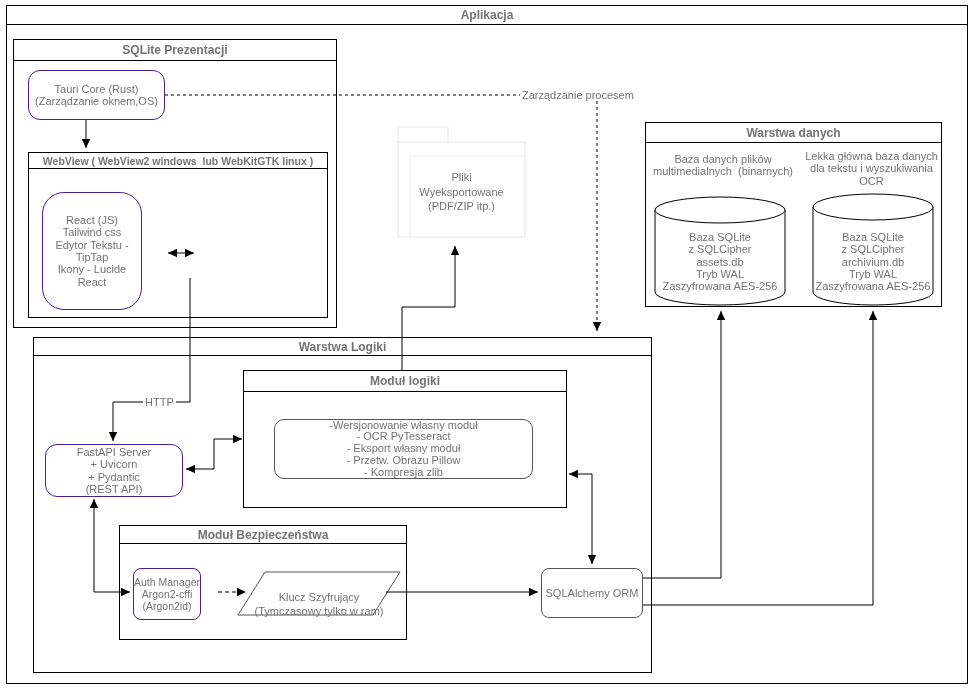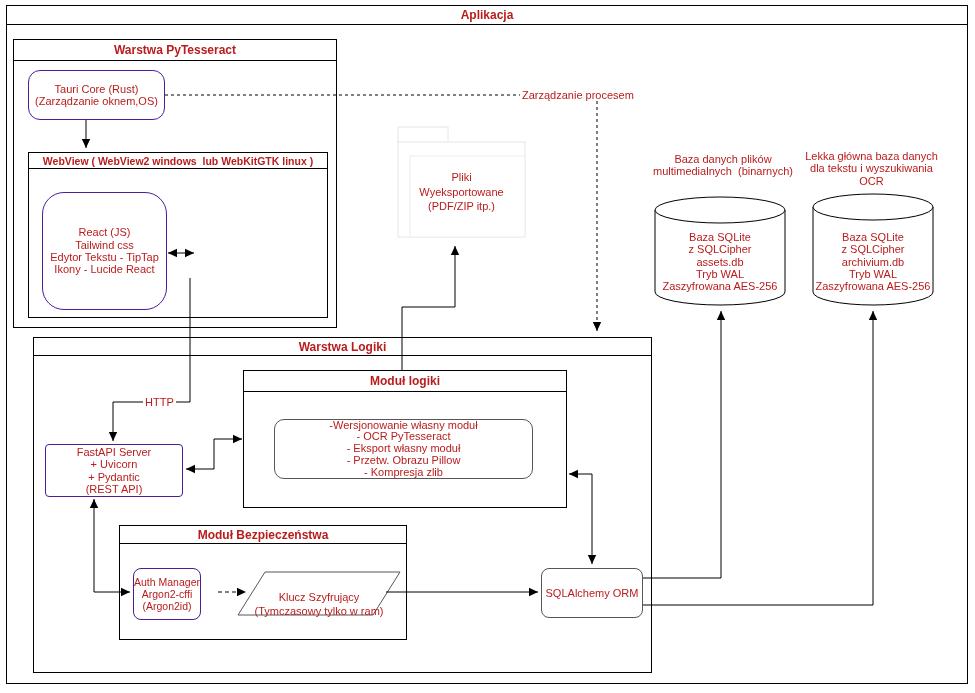"Aplikacja" .canvas { color: #b91c1c -> #737373 }
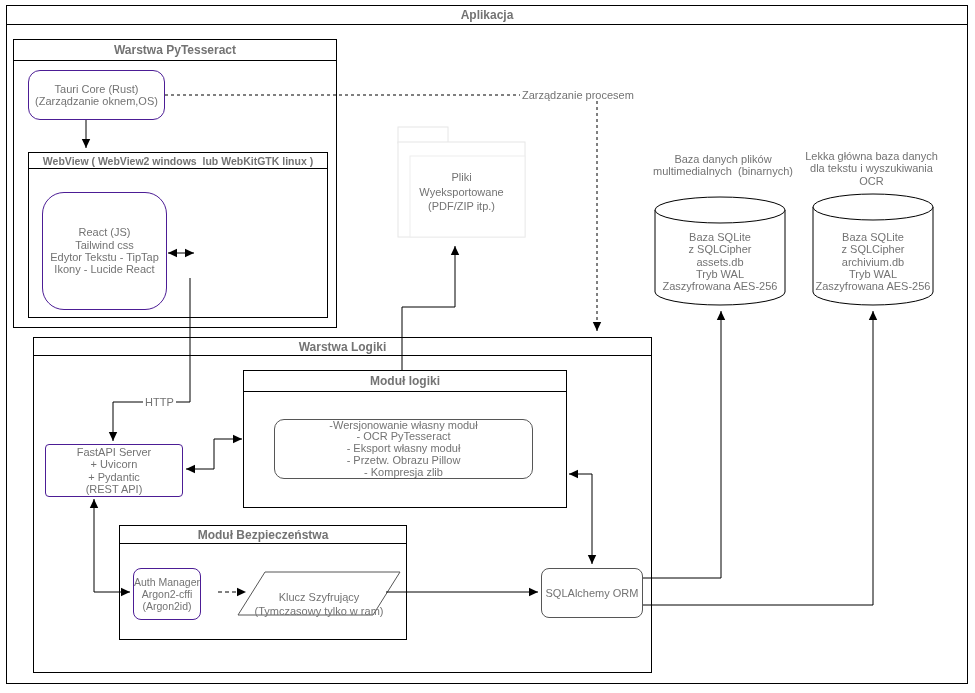"Warstwa PyTesseract" div.band { text: Warstwa PyTesseract -> SQLite Prezentacji }
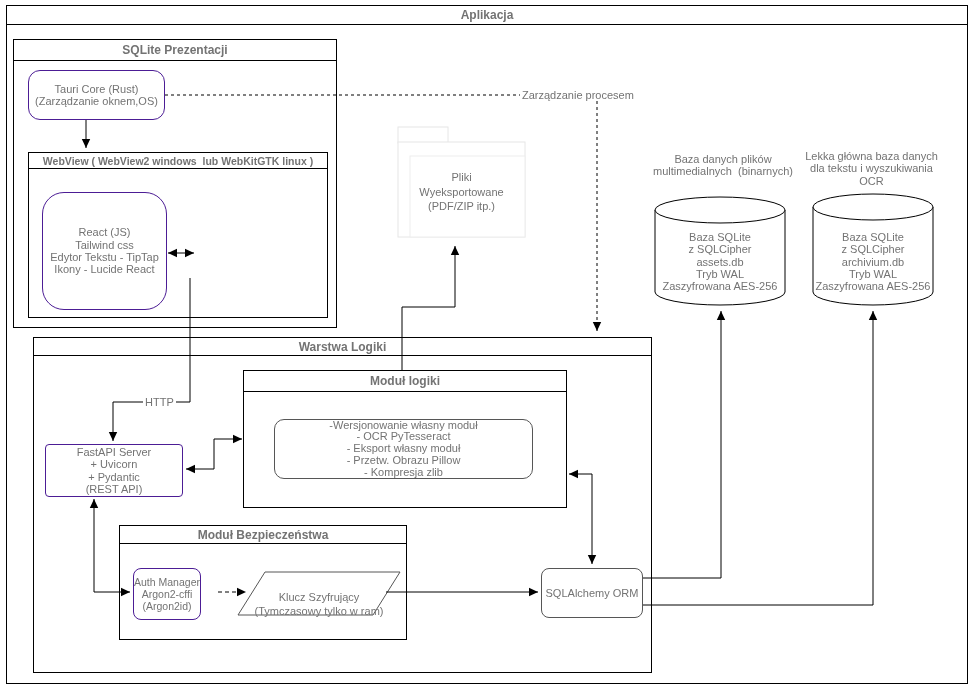"Warstwa danych" div.box { html: none -> <div> <div>Warstwa danych</div> </div> }
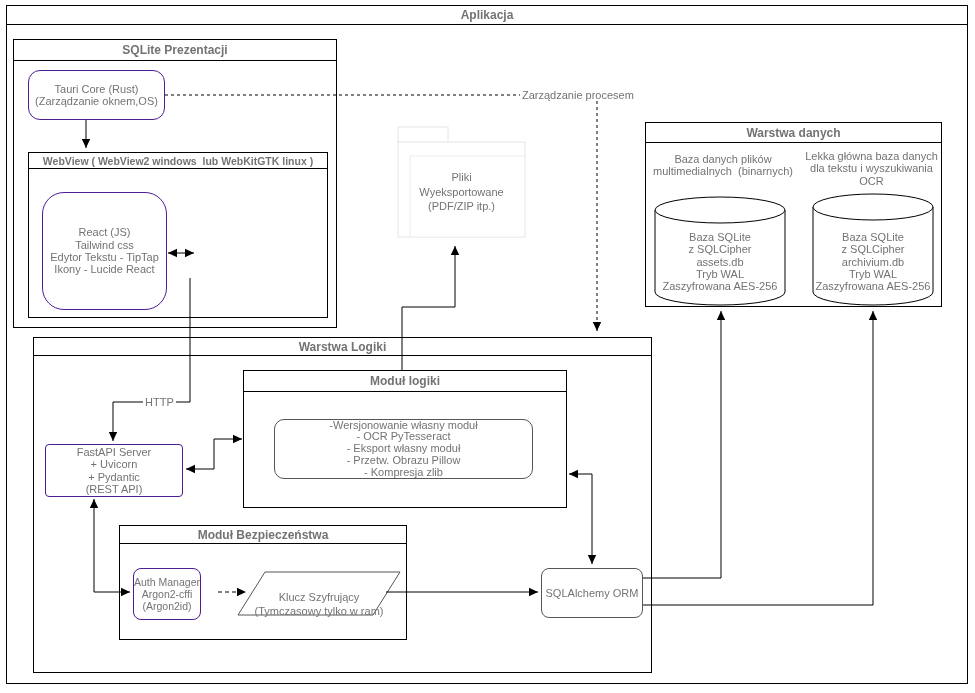"React (JS)" div.node { width: 125px -> 100px }
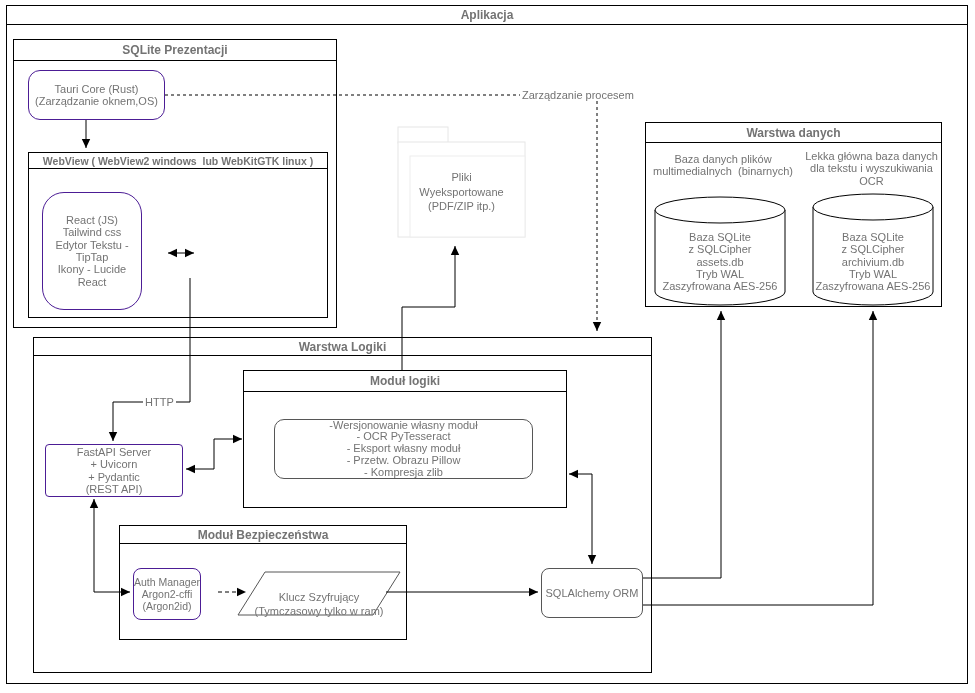"FastAPI Server" div.node { border-radius: 4px -> 12px }
